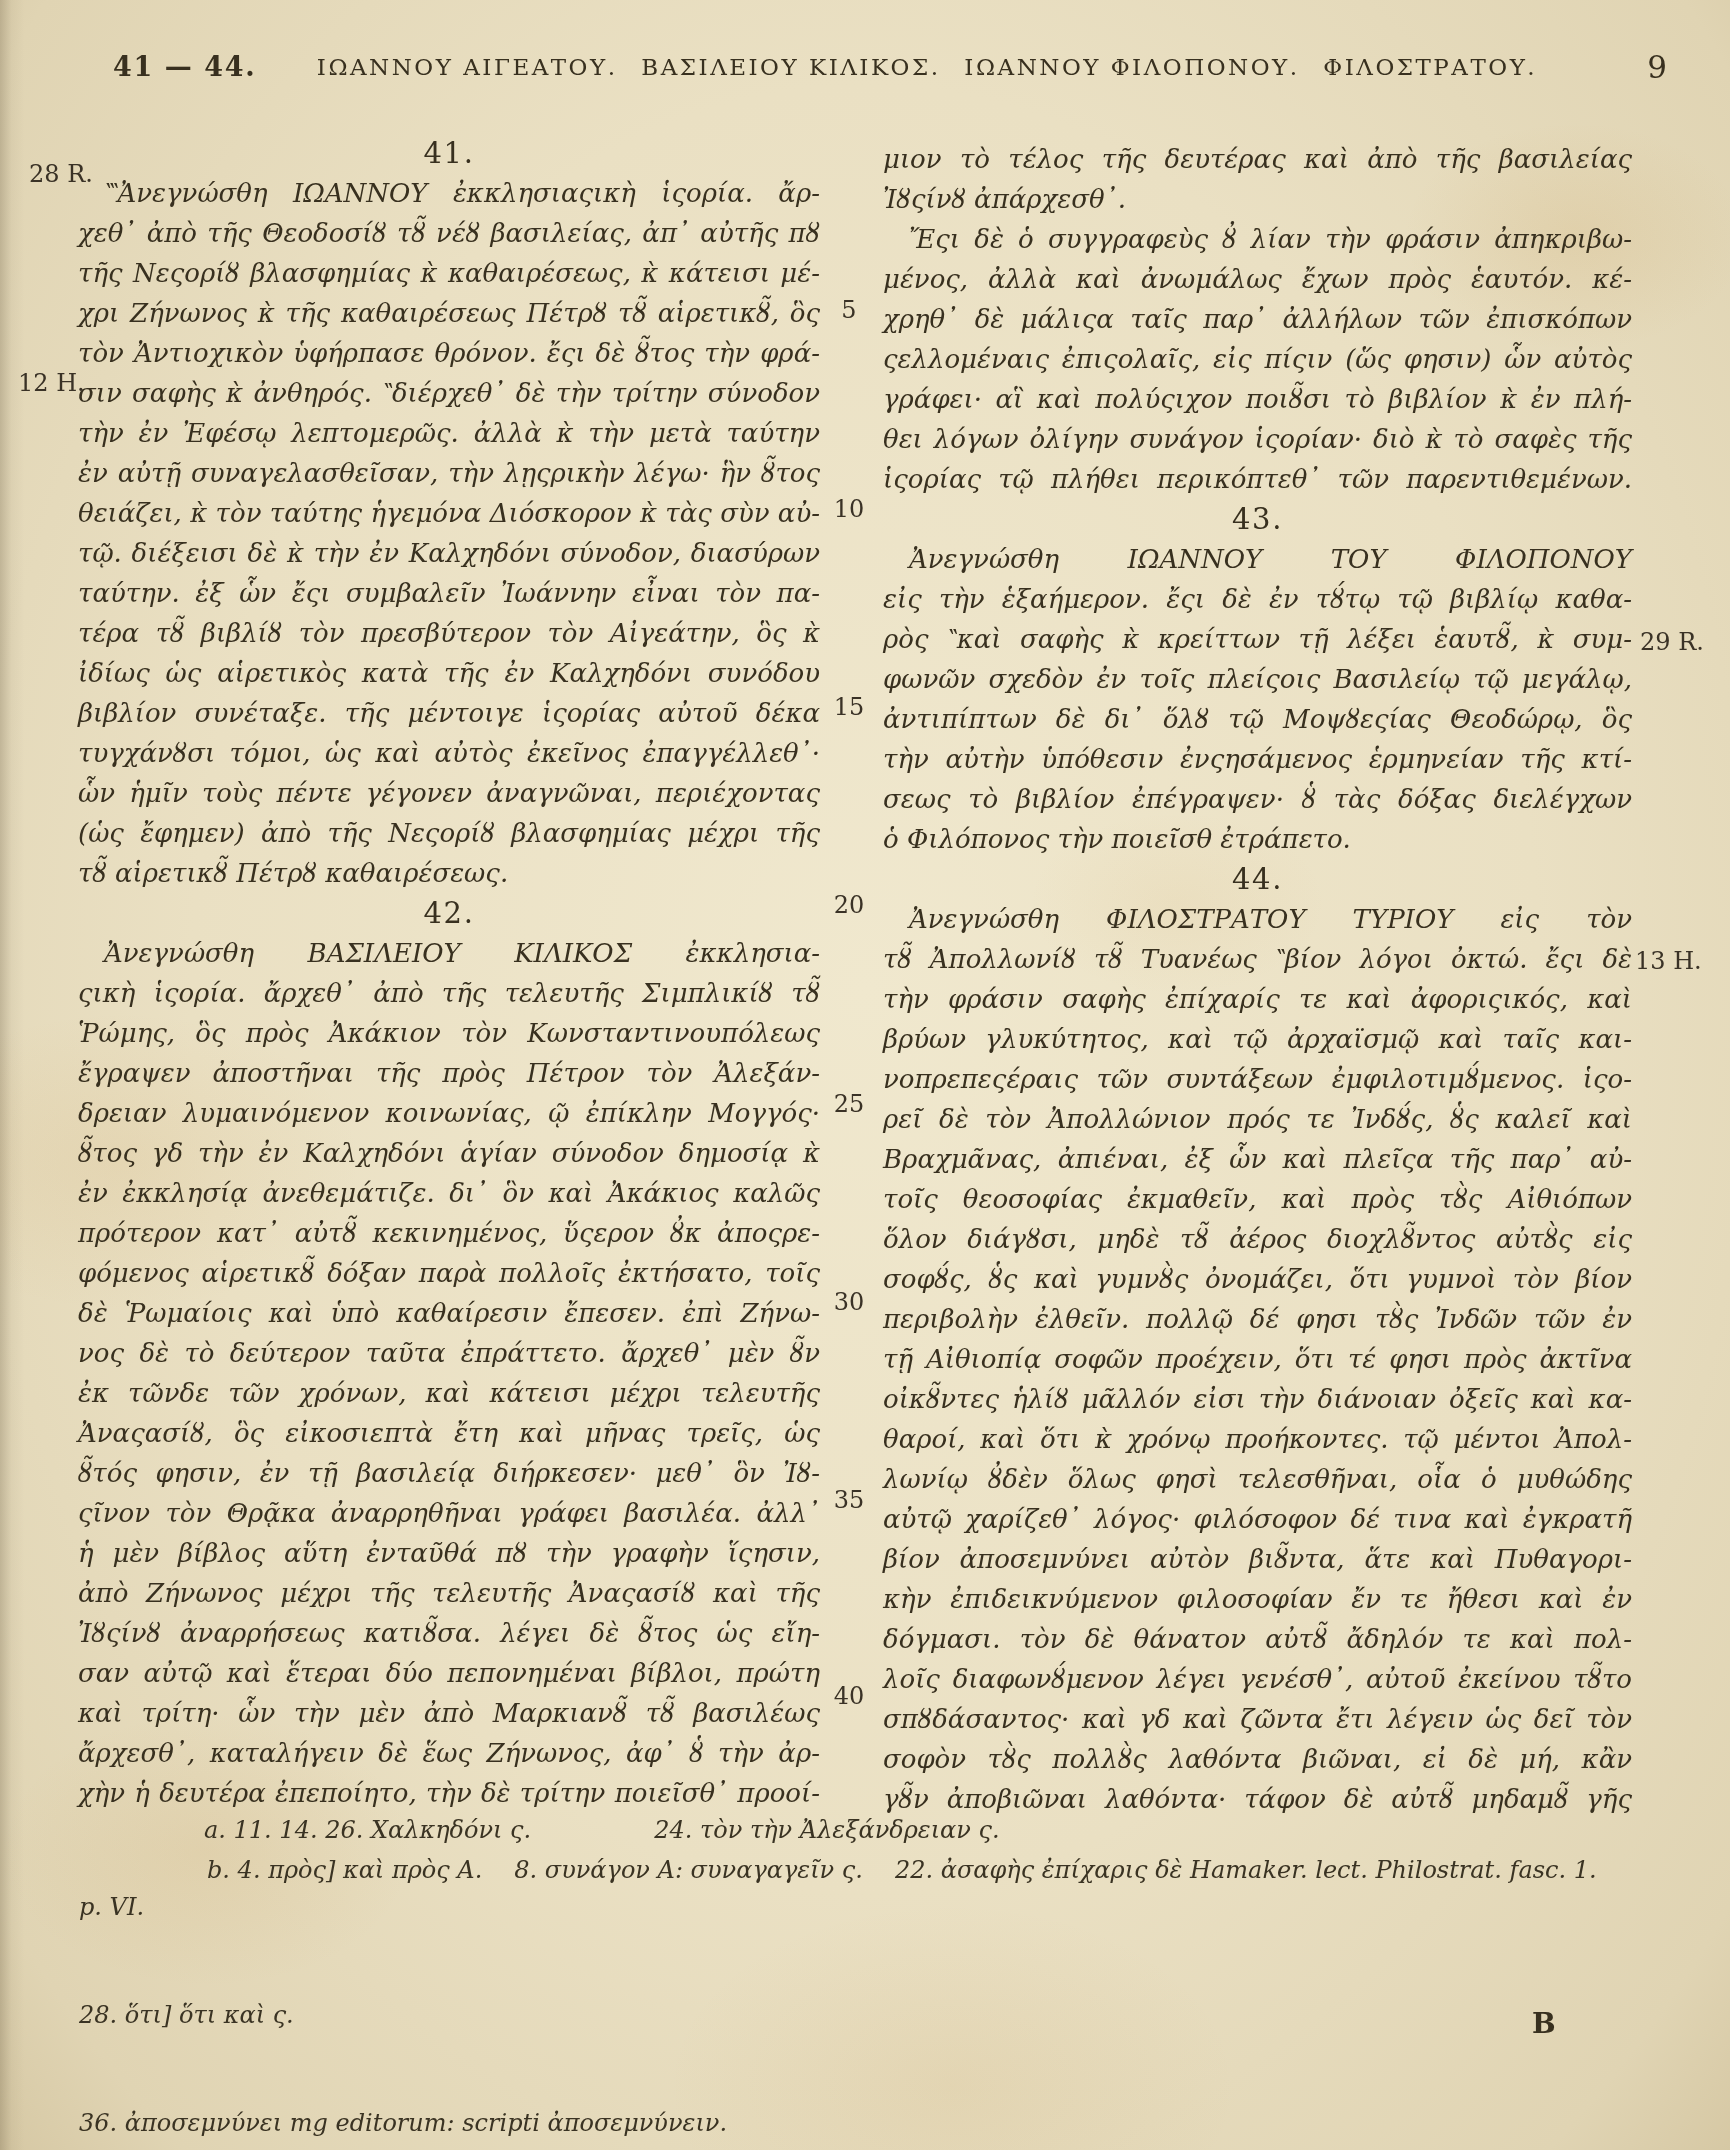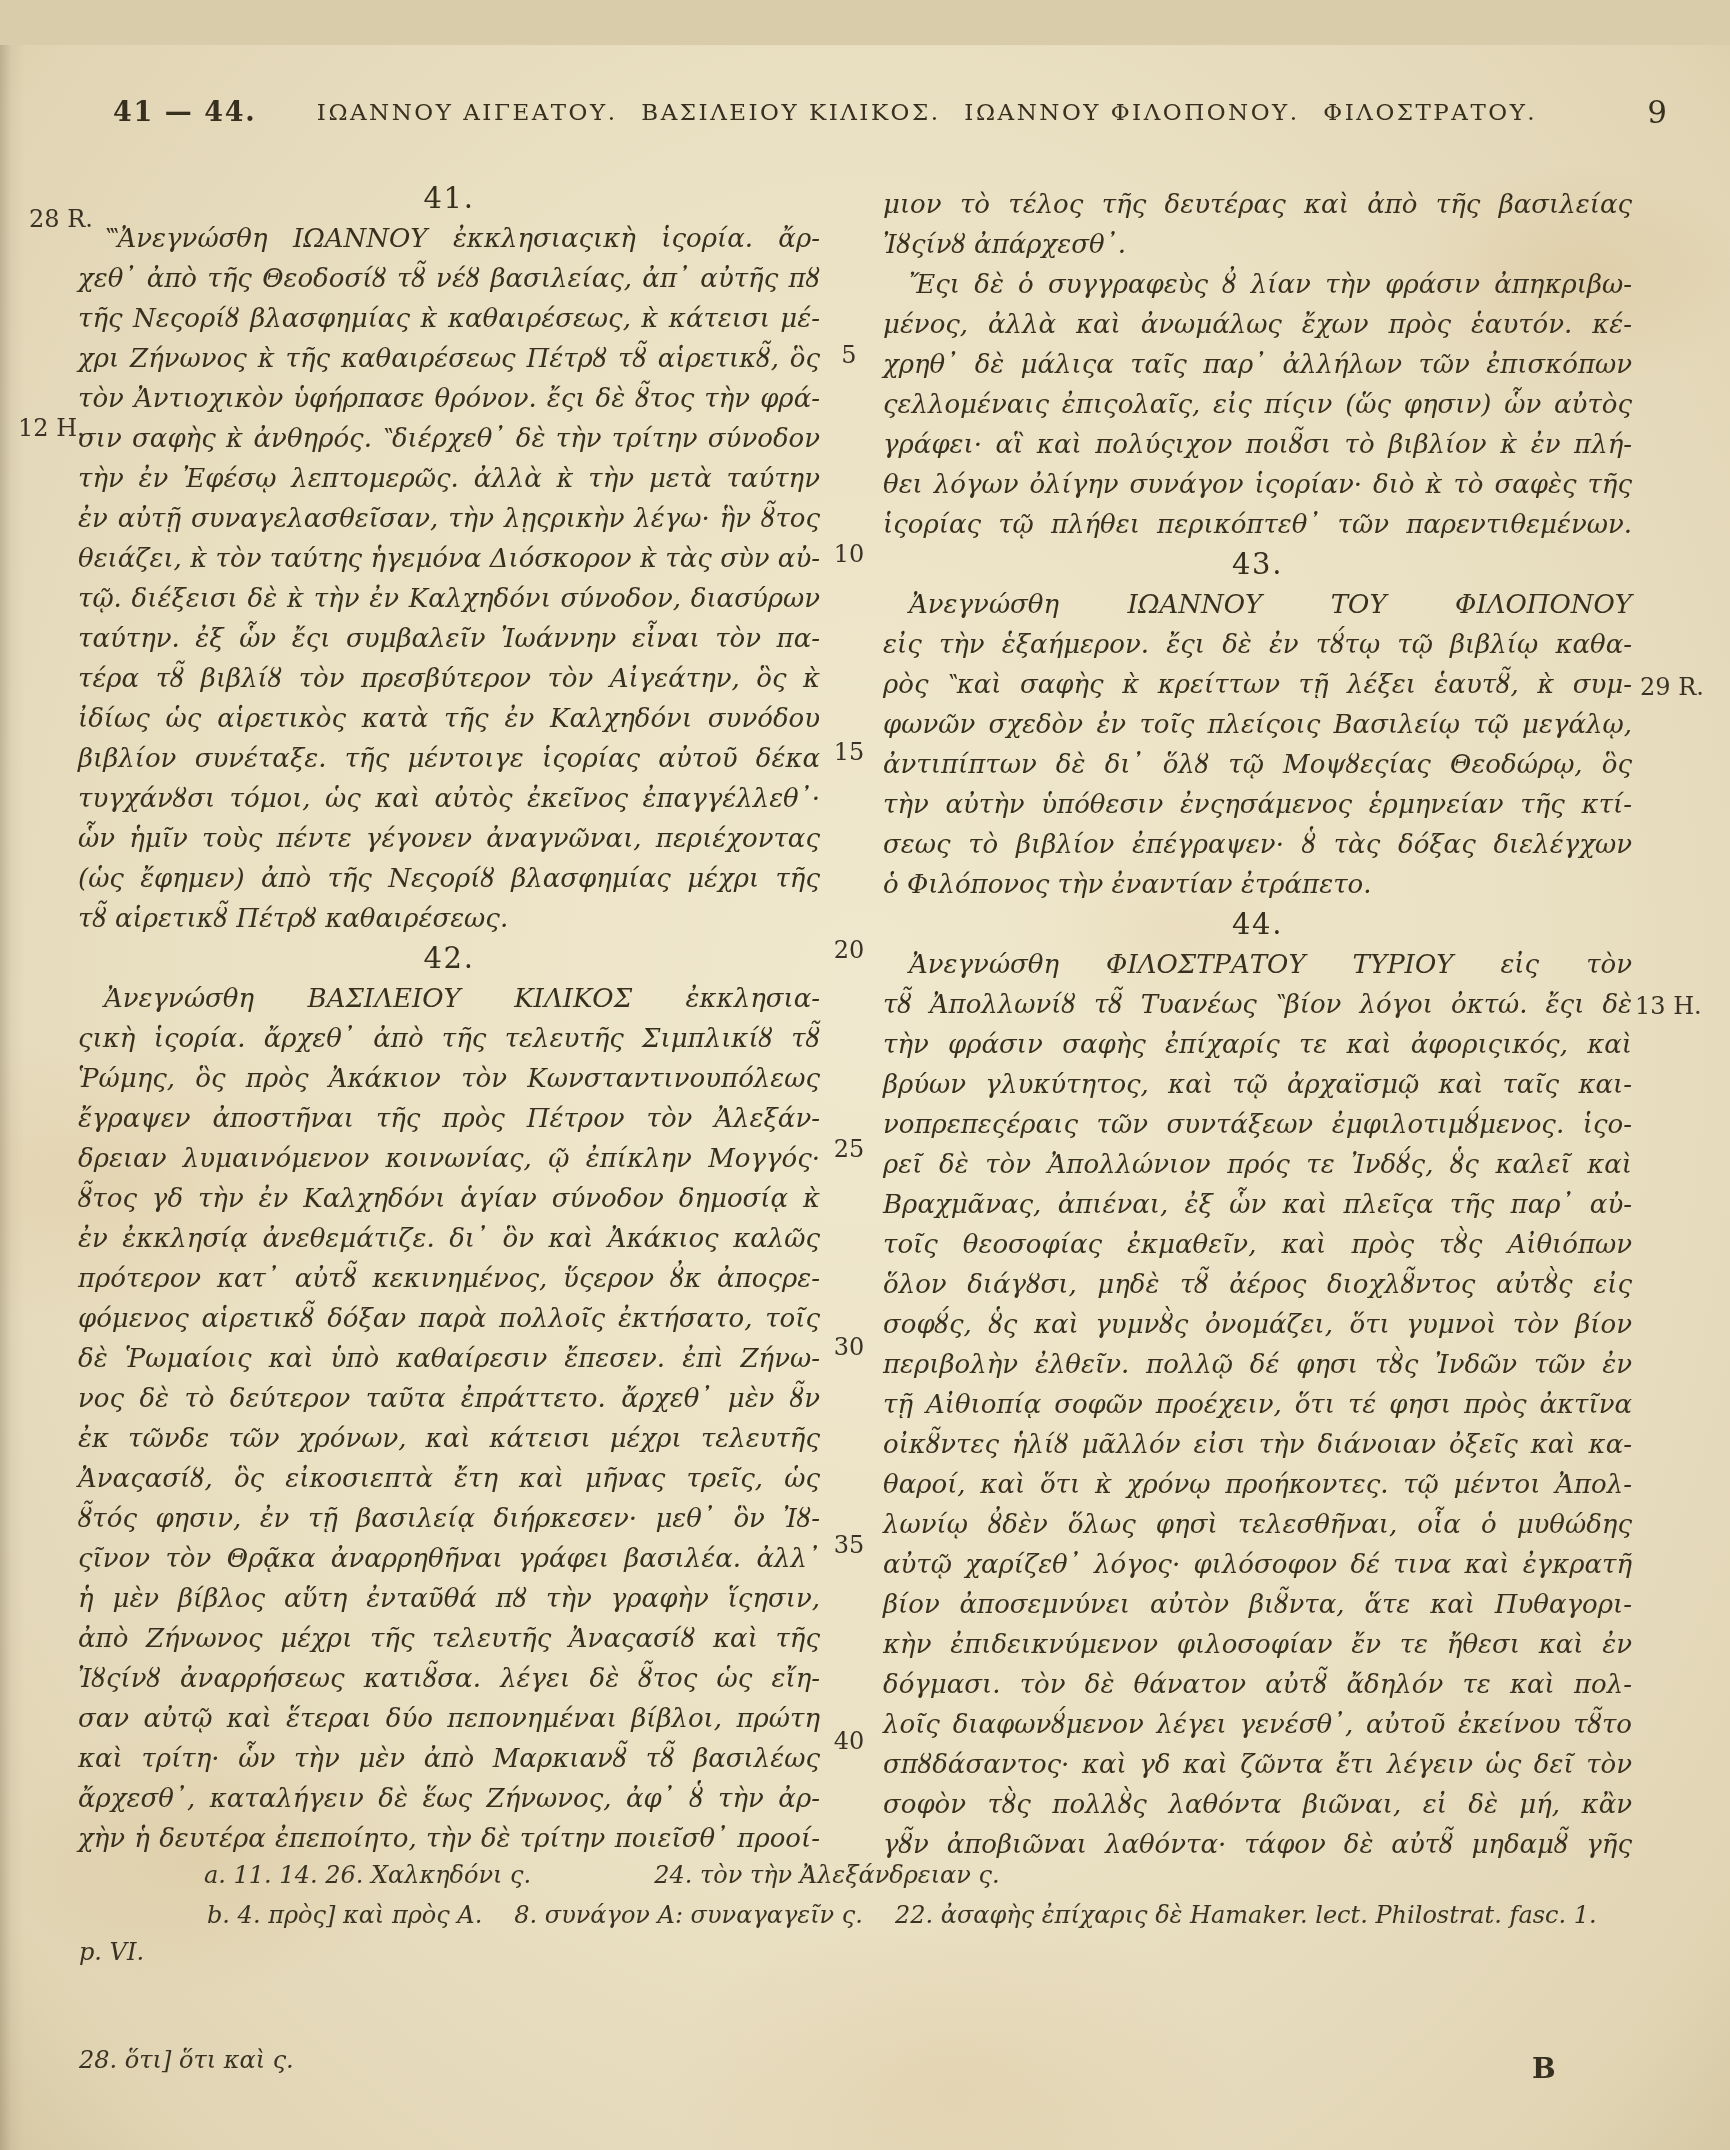"41 — 44." .page { margin-top: 45px -> none }
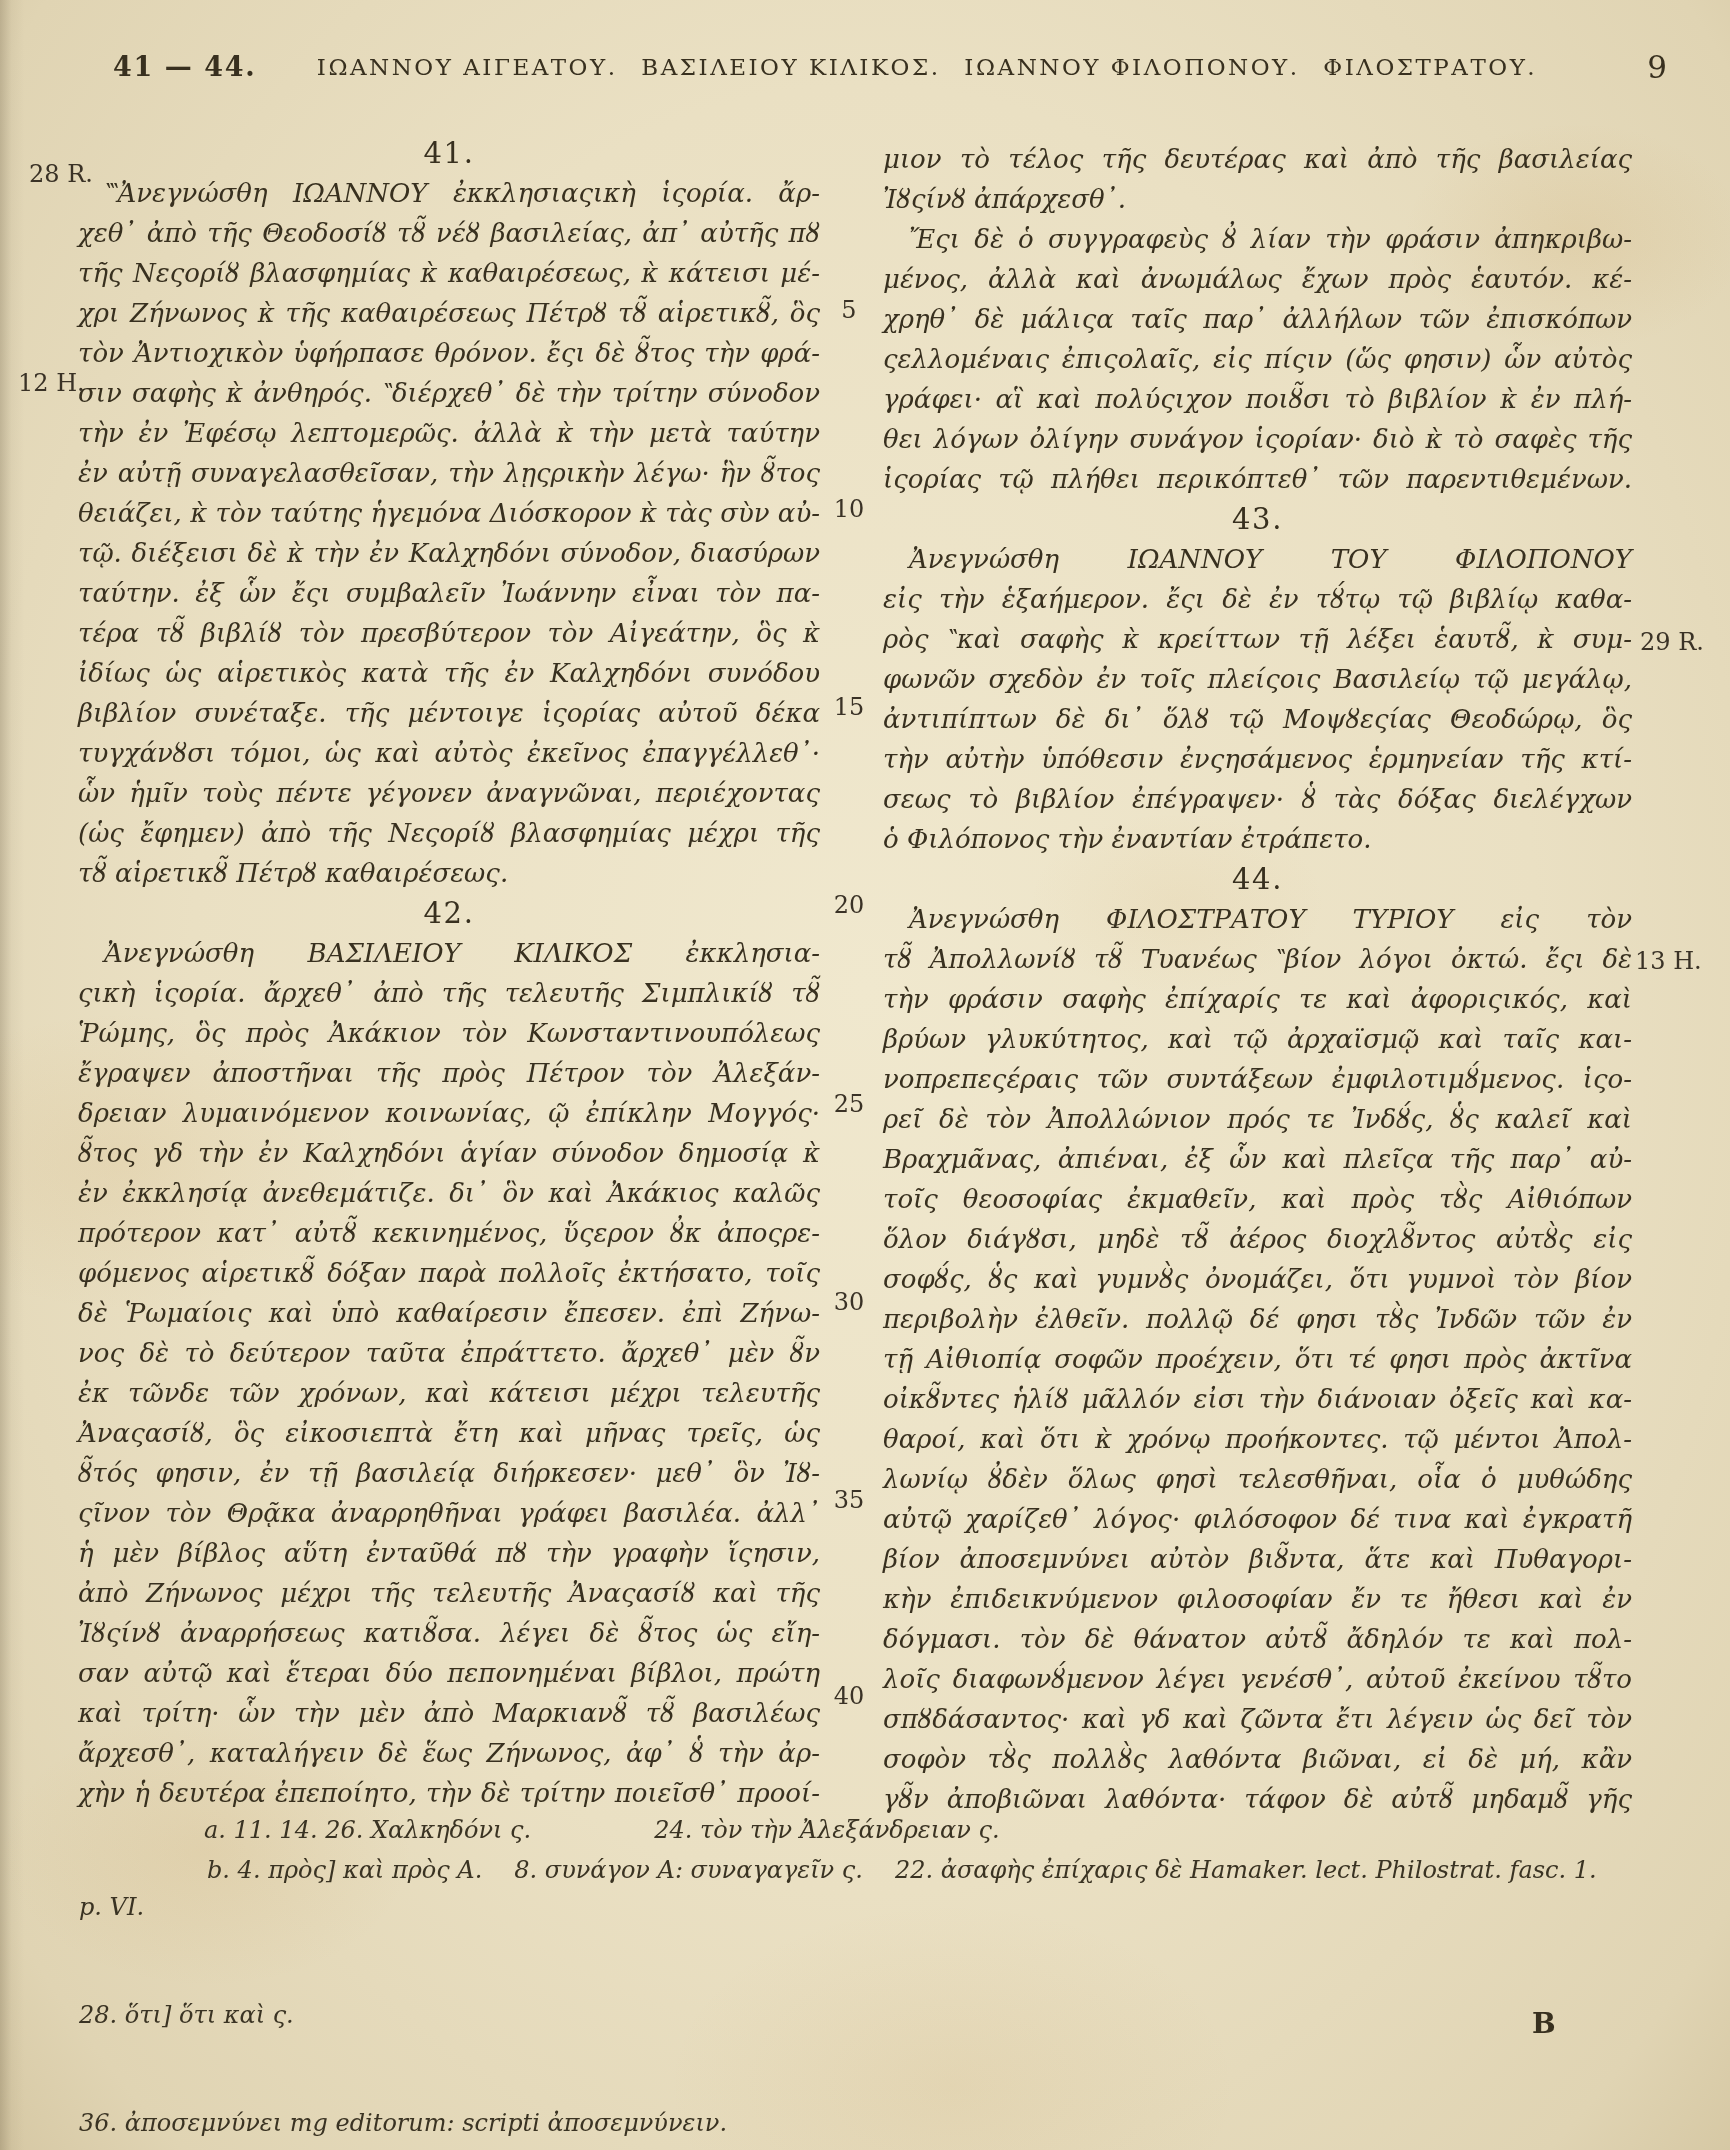"ὁ Φιλόπονος τὴν ἐναντίαν ἐτράπετο." div.tline { text: ἐναντίαν -> ποιεῖσθ }
